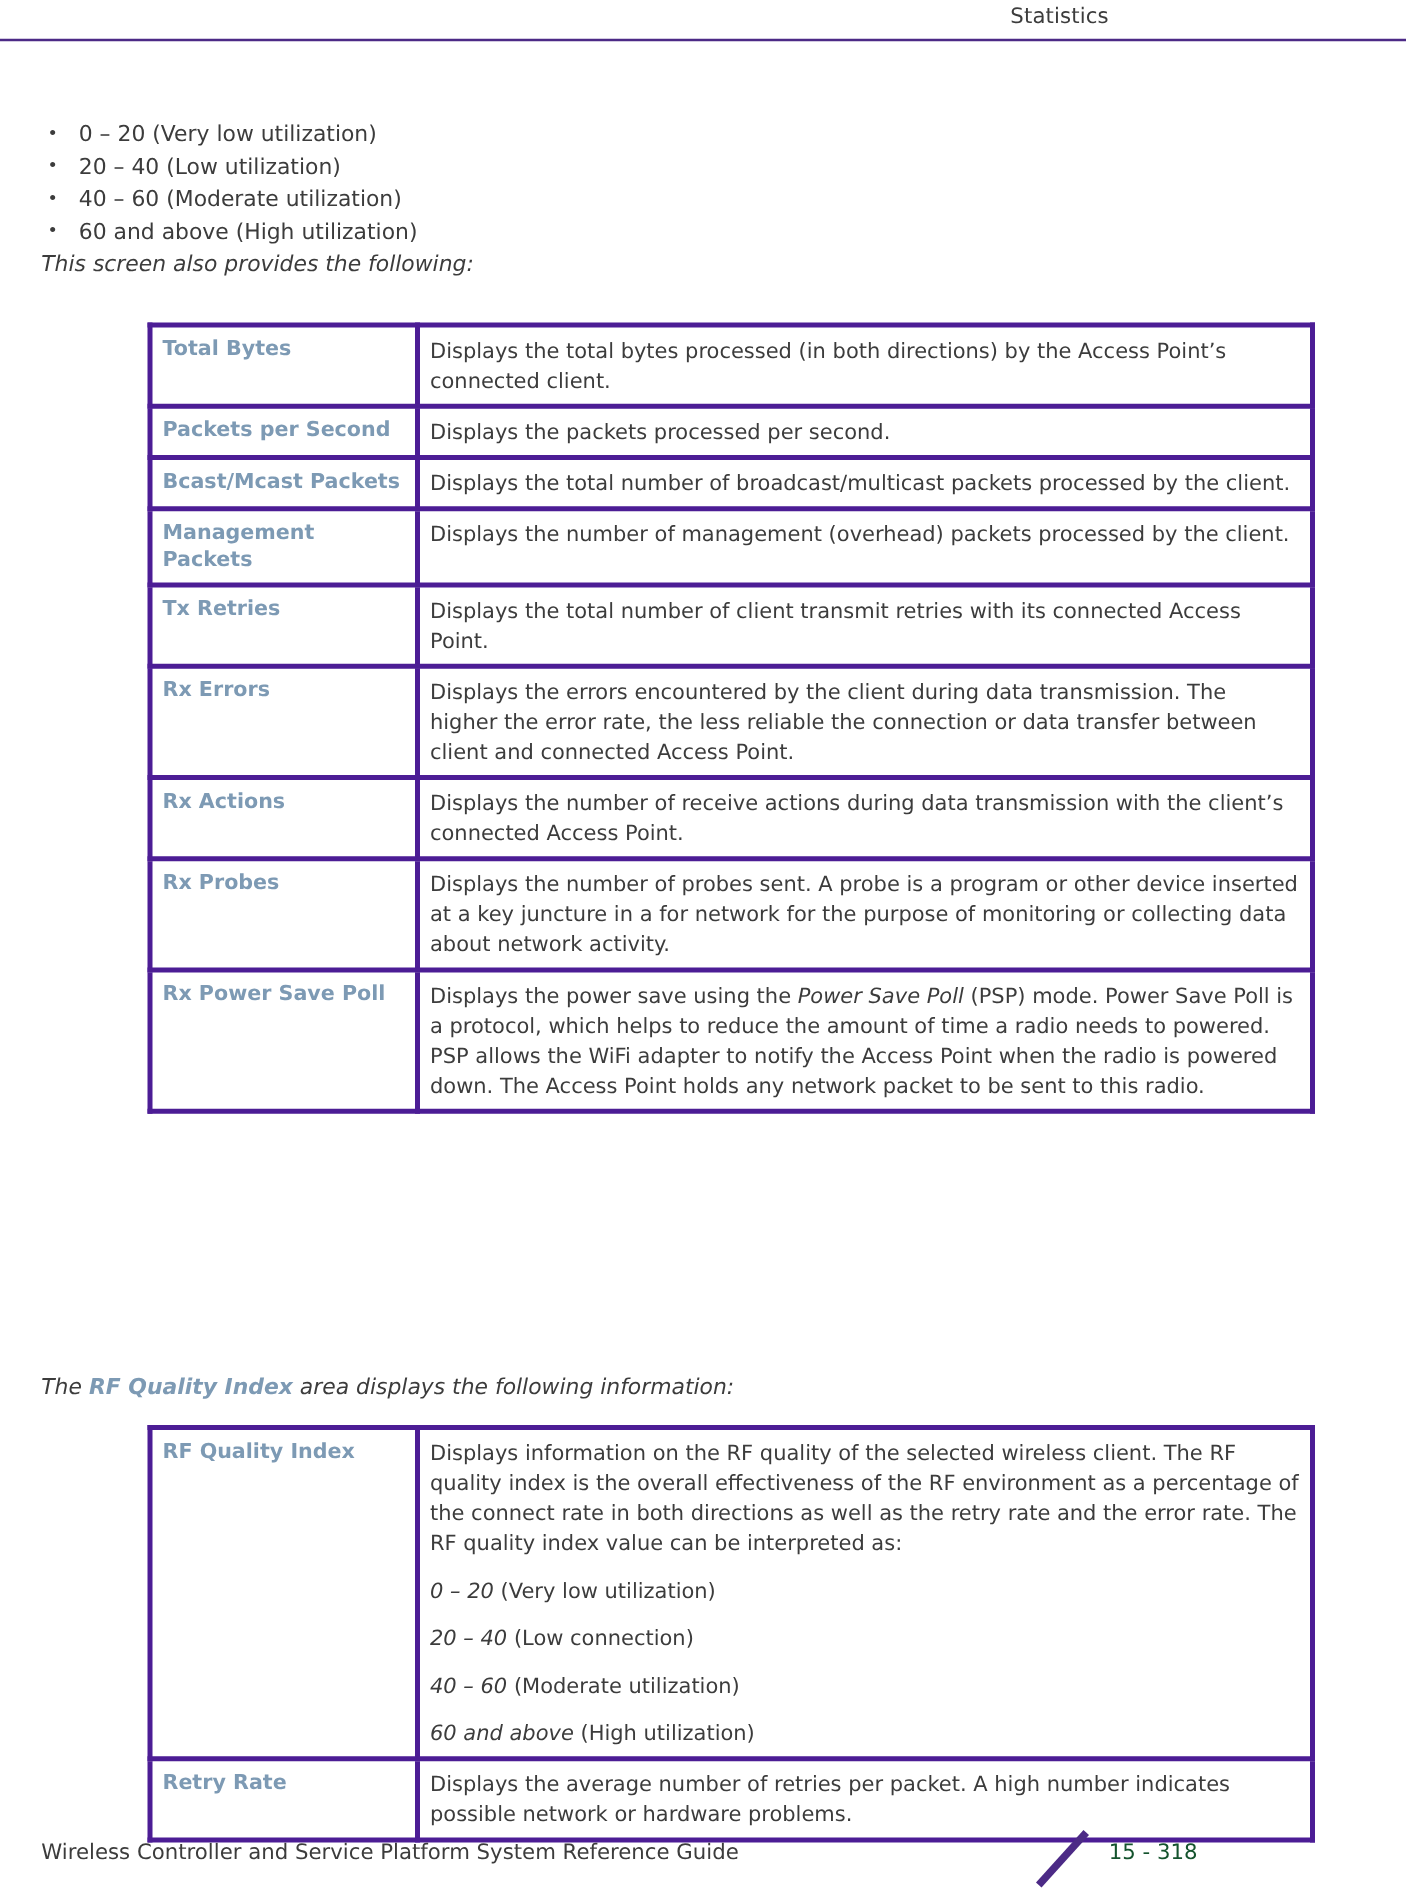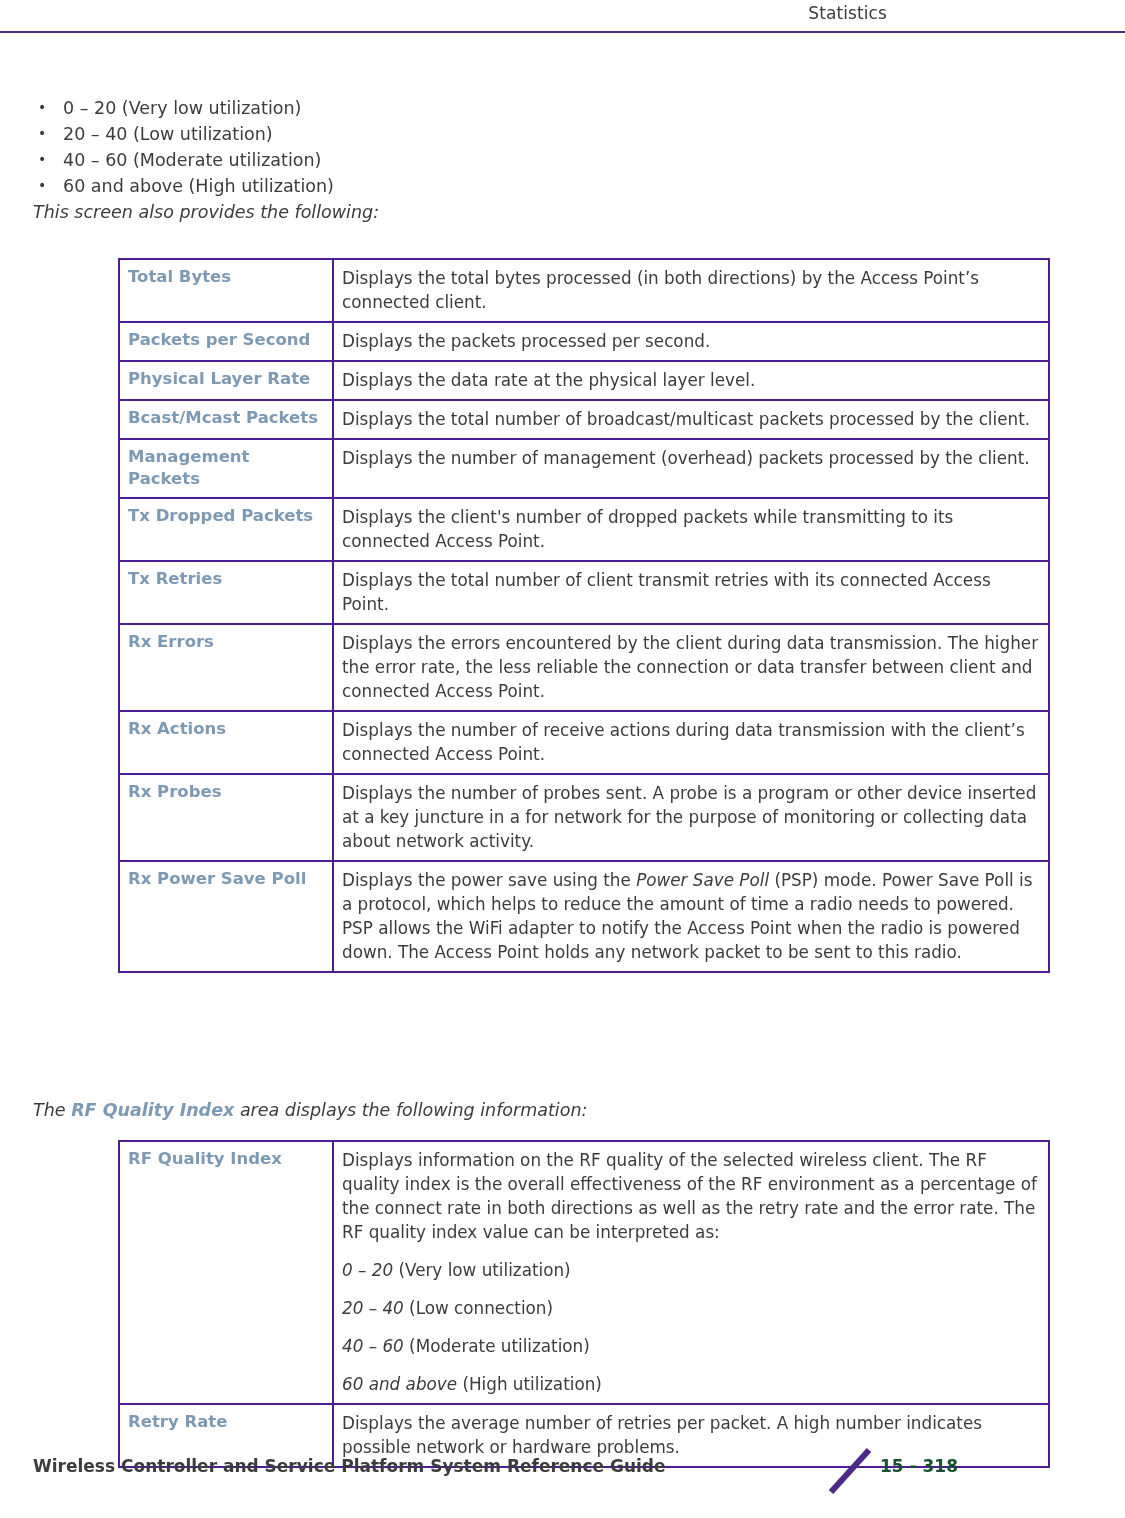"Total Bytes" .ref-table td { border: 2px solid #4c1d95 -> 4px solid #4c1d95 }
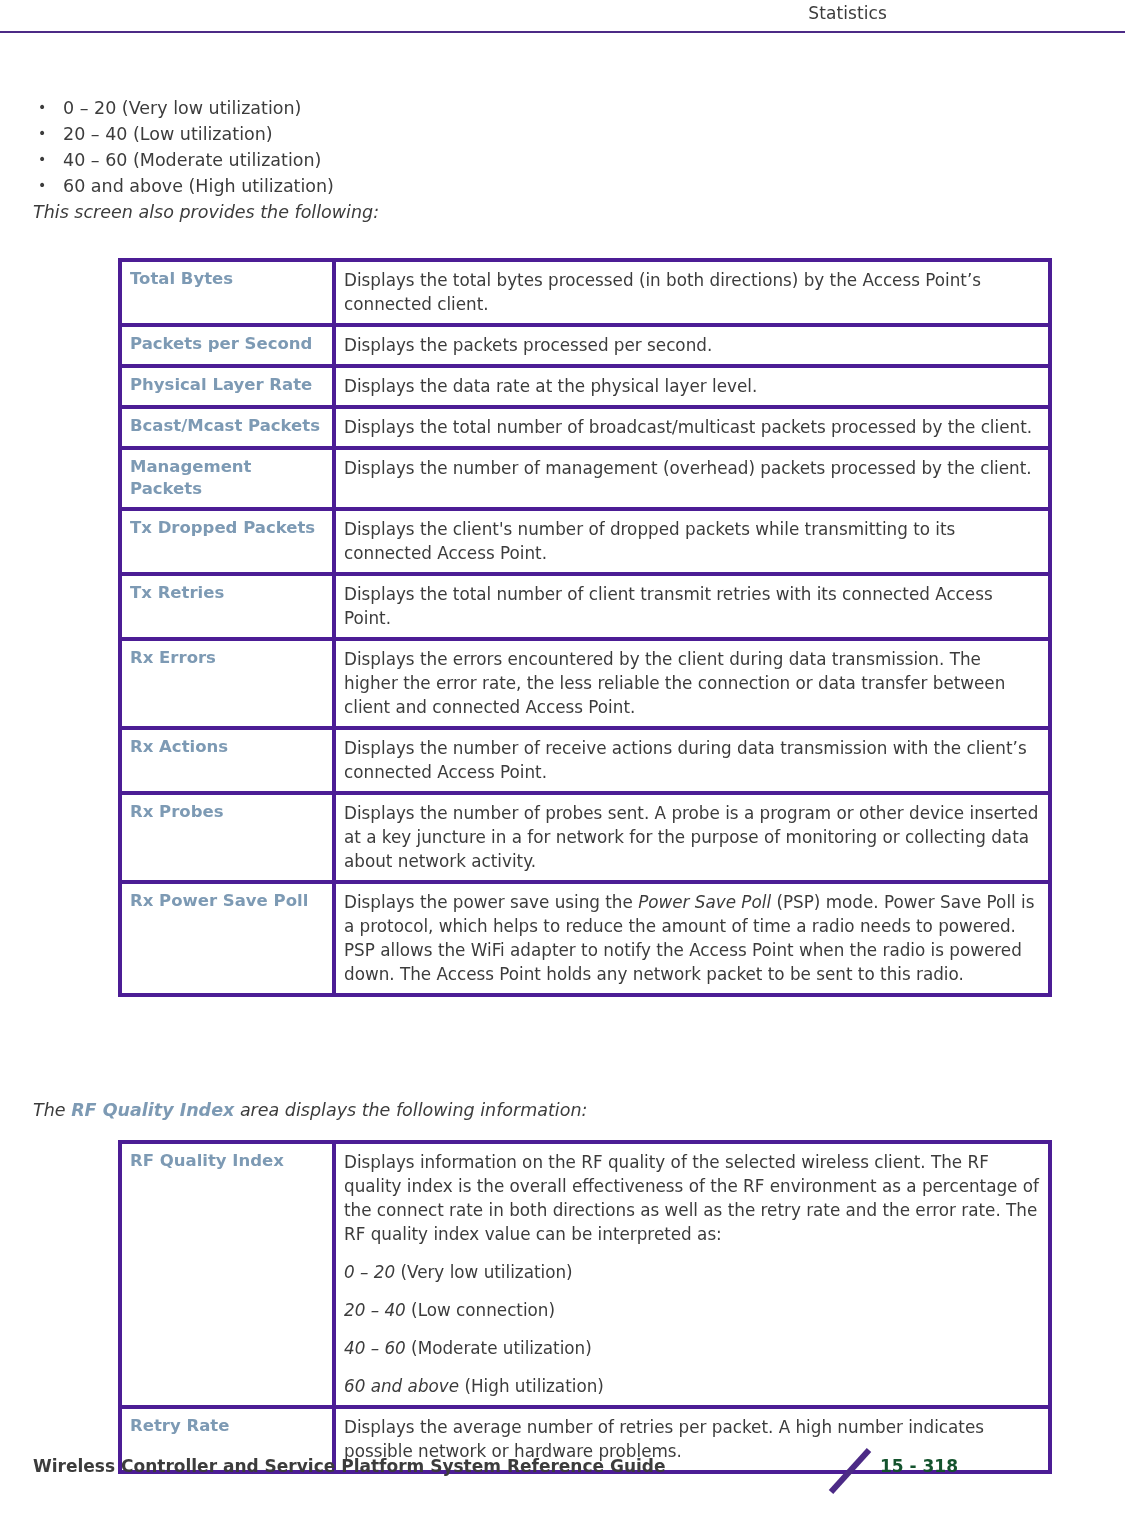"Physical Layer Rate" tr { html: <tr> <td>Physical Layer Rate</td> <td>Displays the data rate at the physical layer level.</td> </tr> -> none }
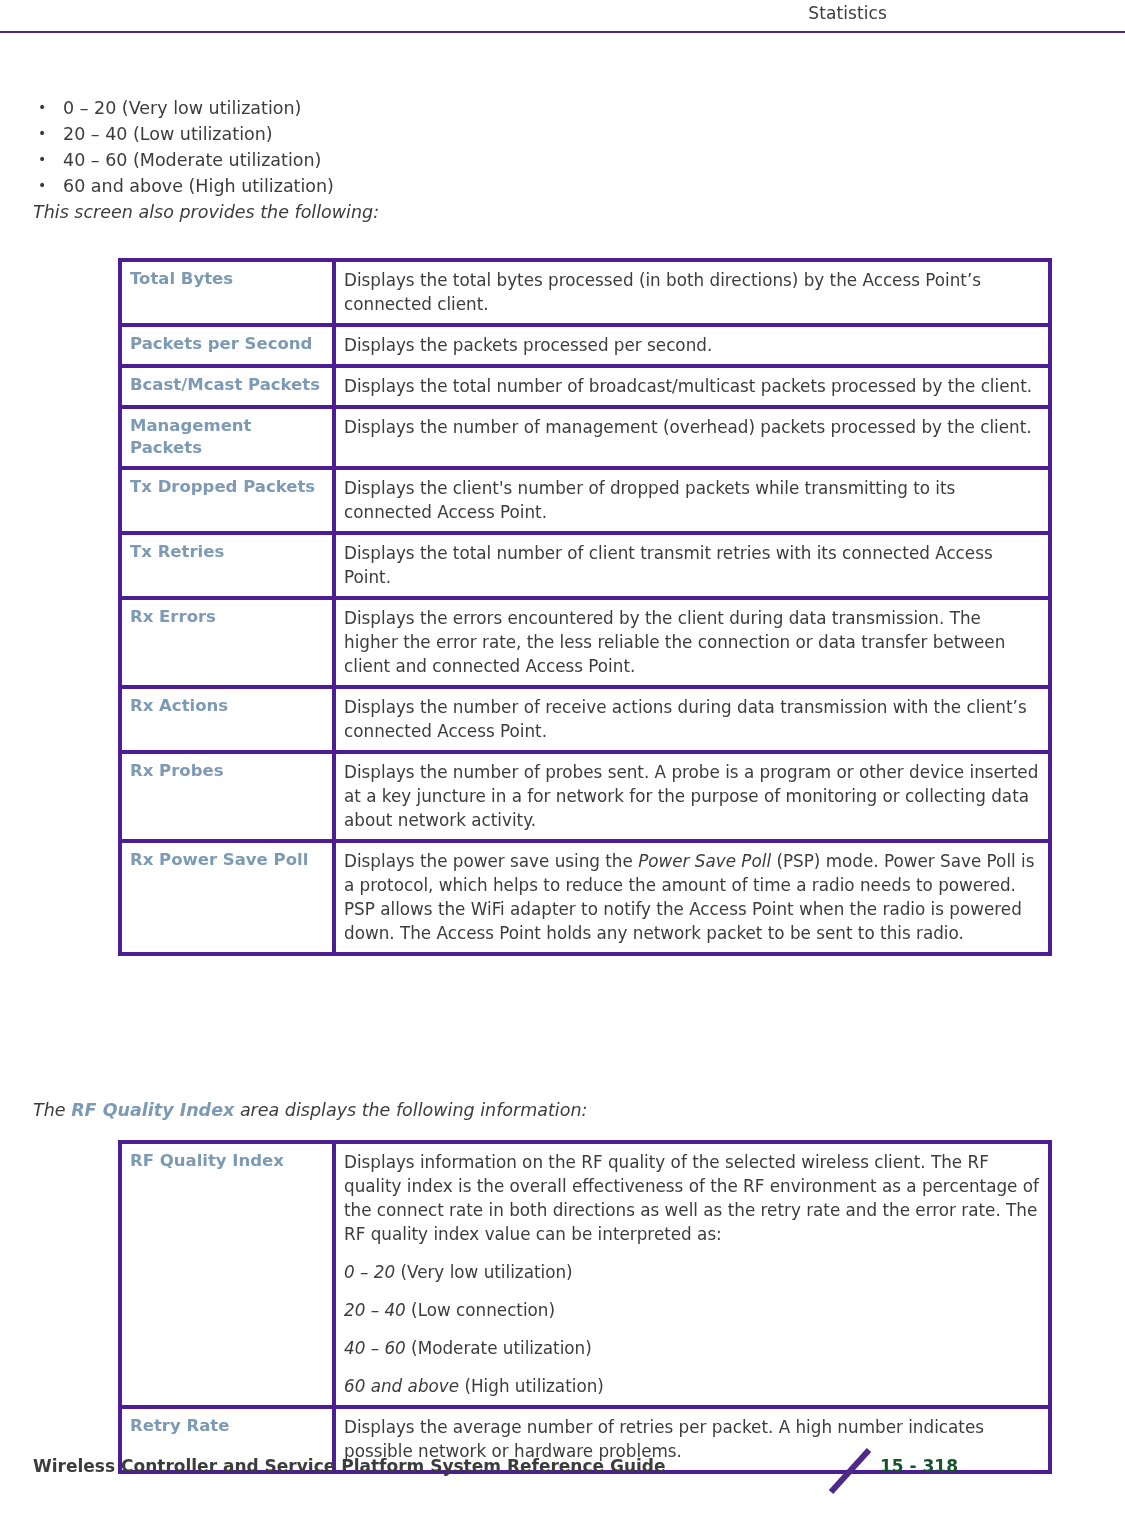"Tx Dropped Packets" tr { html: <tr> <td>Tx Dropped Packets</td> <td>Displays the client's number of dropped packets while transmitting to its connected Access Point.</td> </tr> -> none }
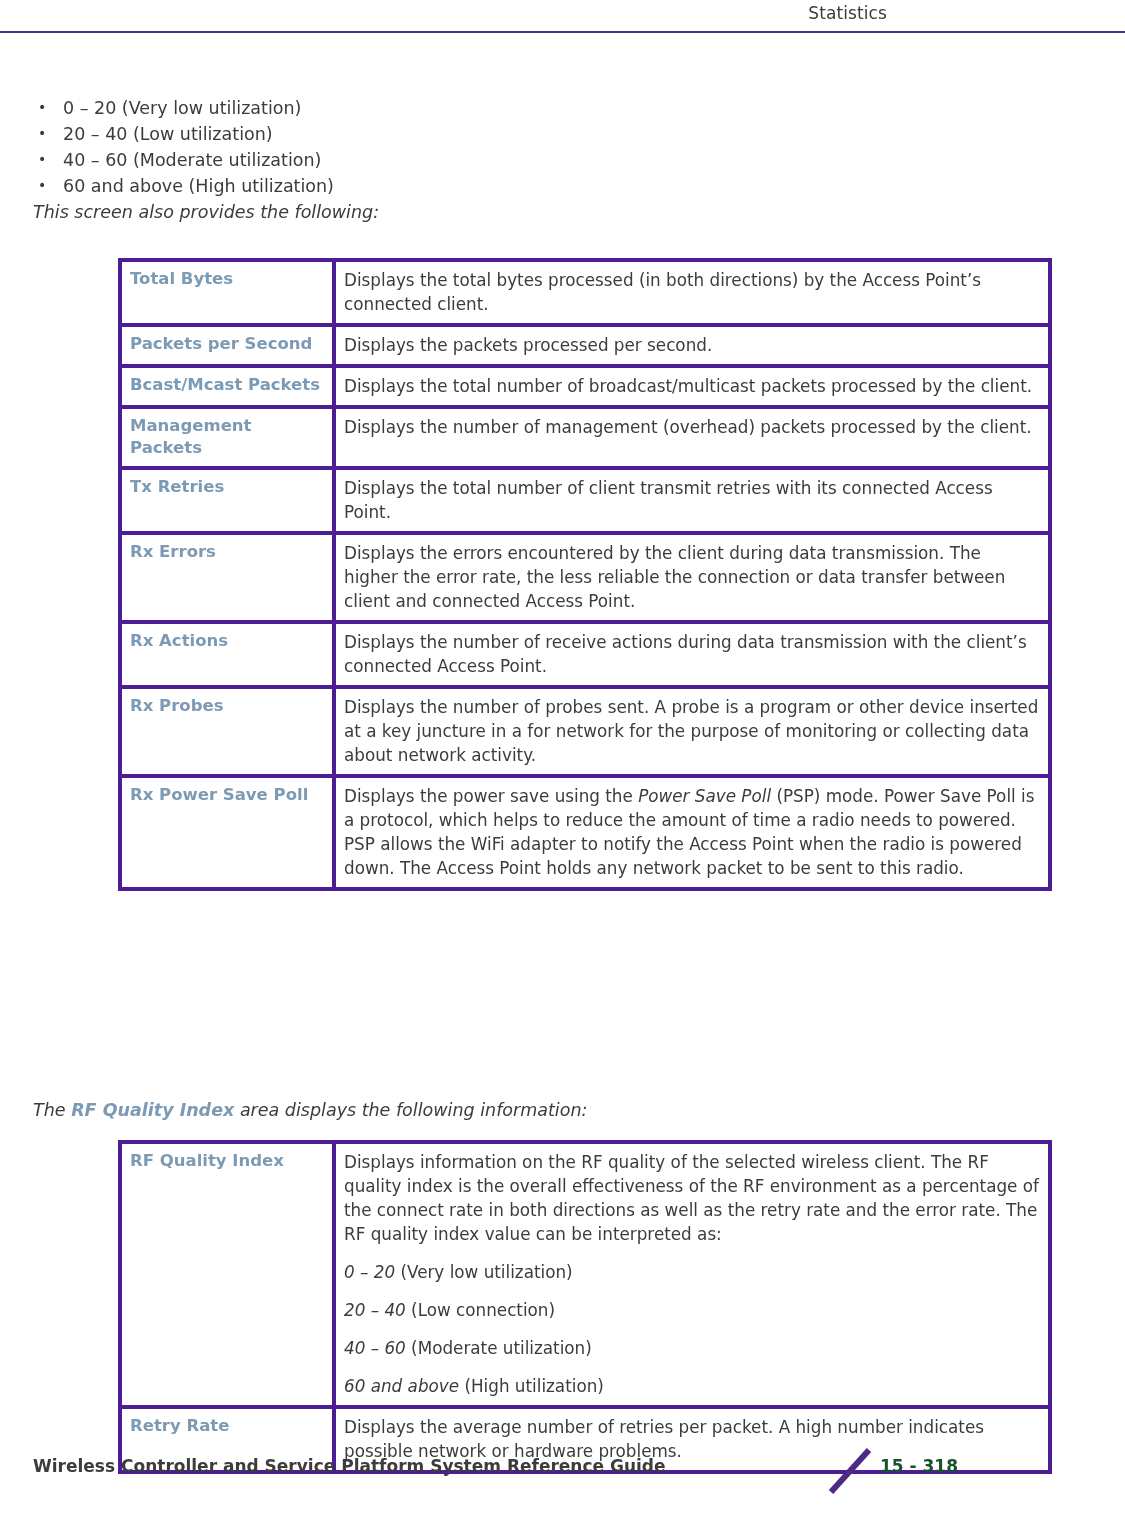"Wireless Controller and Service Platform" .page-footer { bottom: 16px -> 0; font-weight: bold -> none }
